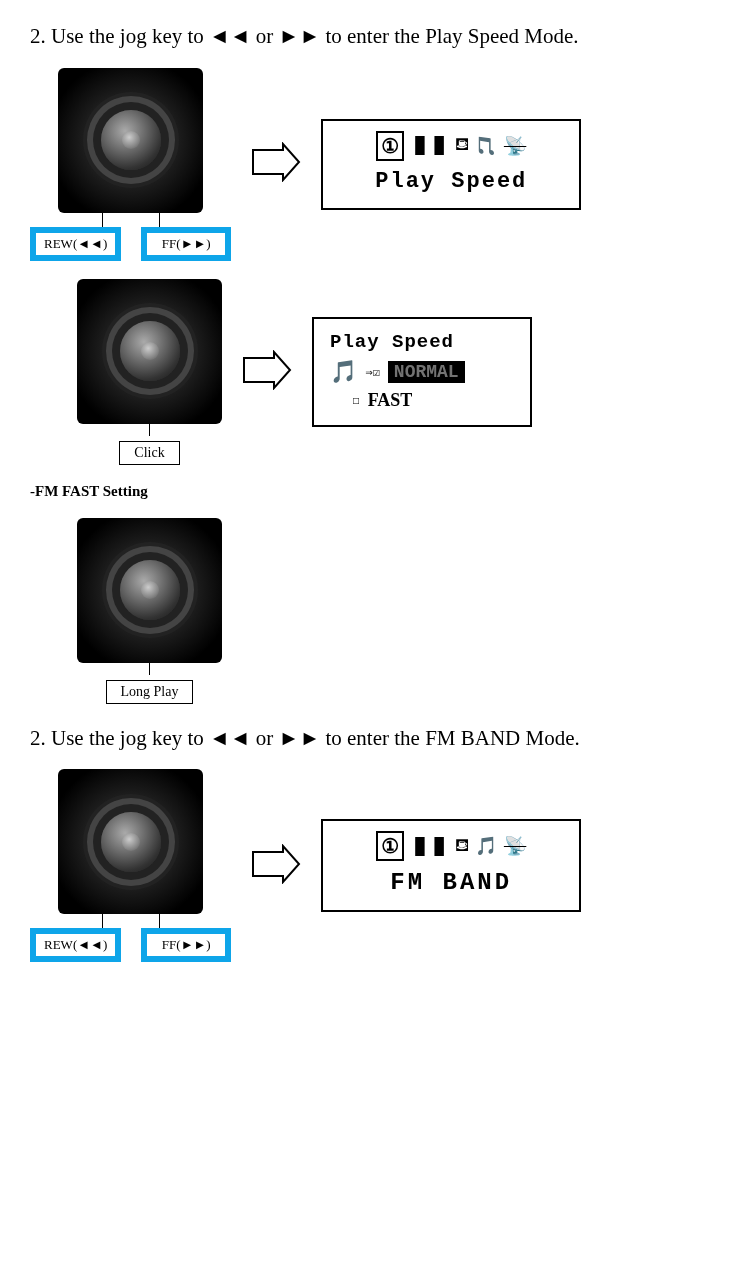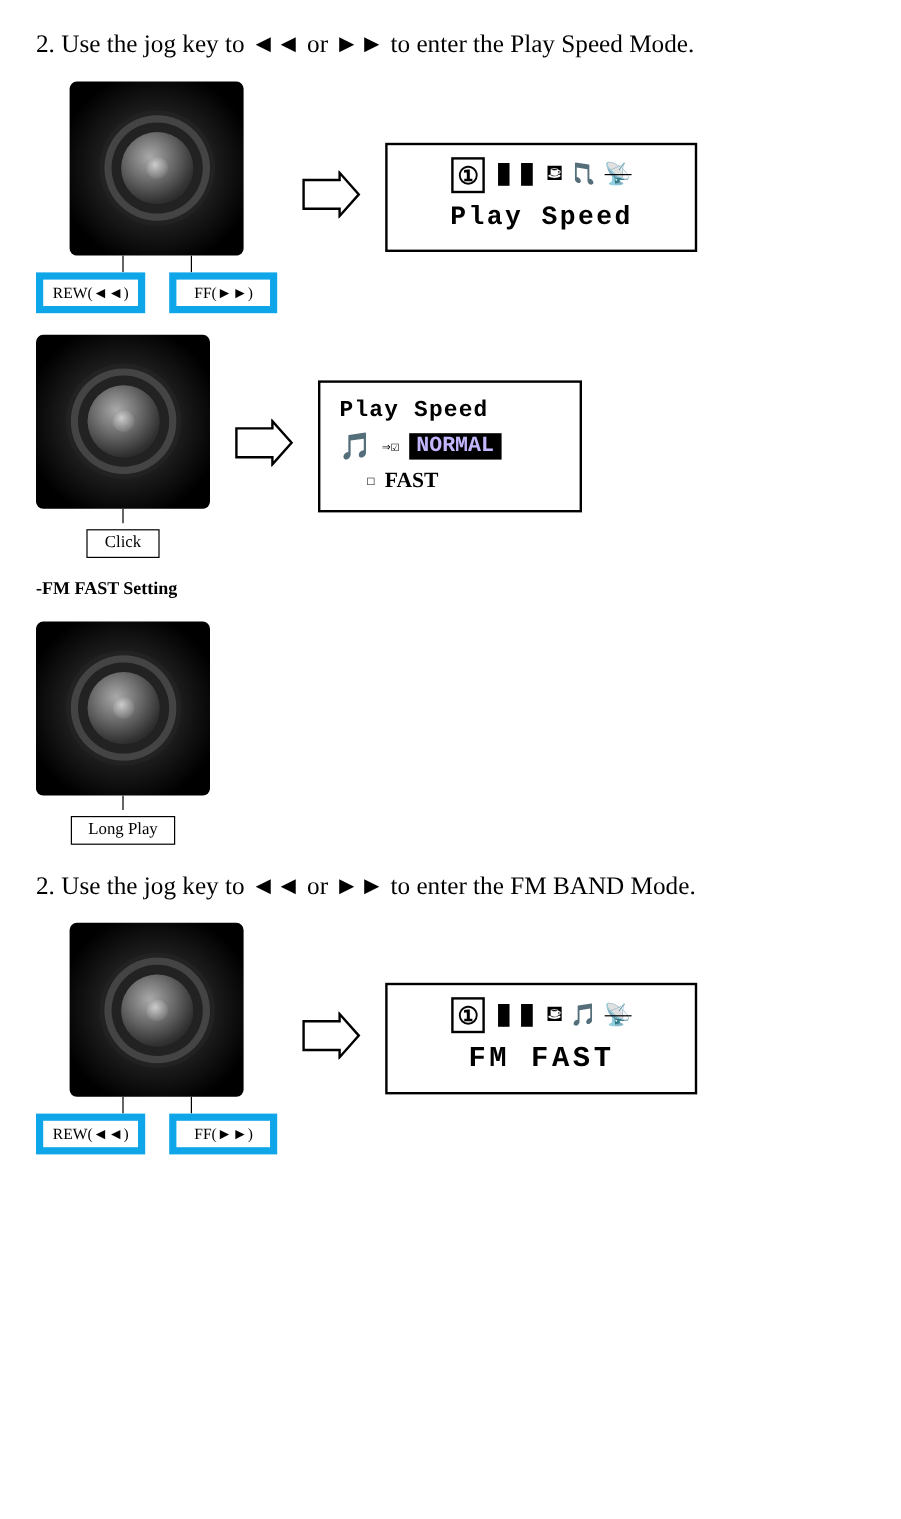"NORMAL" .normal-highlight { color: #c4b5fd -> #737373 }
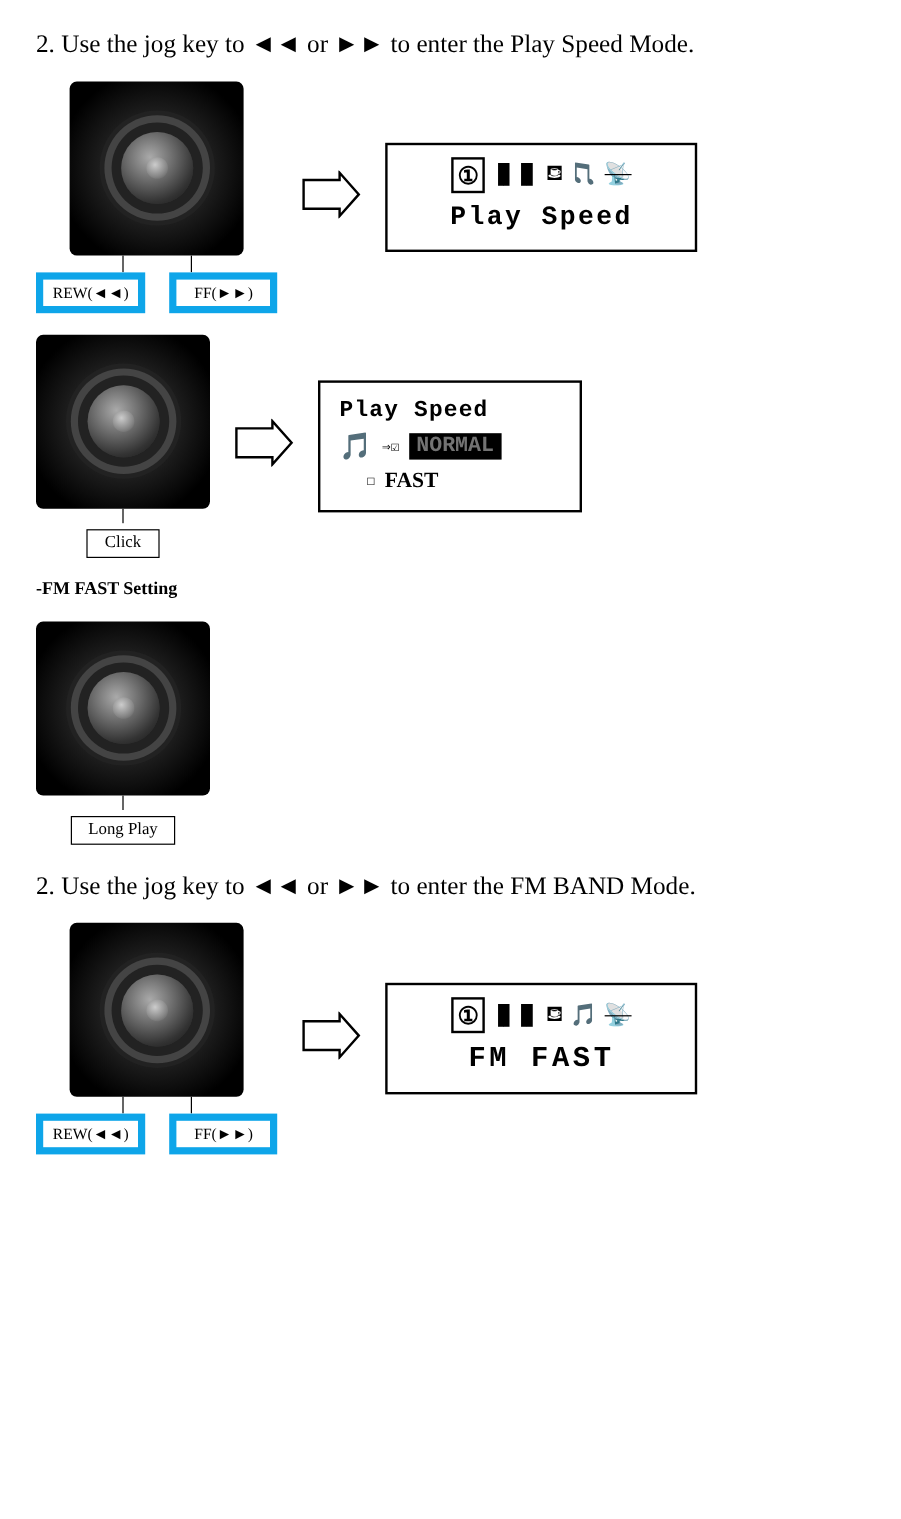"Click" .device-wrapper { margin-left: none -> 47px }
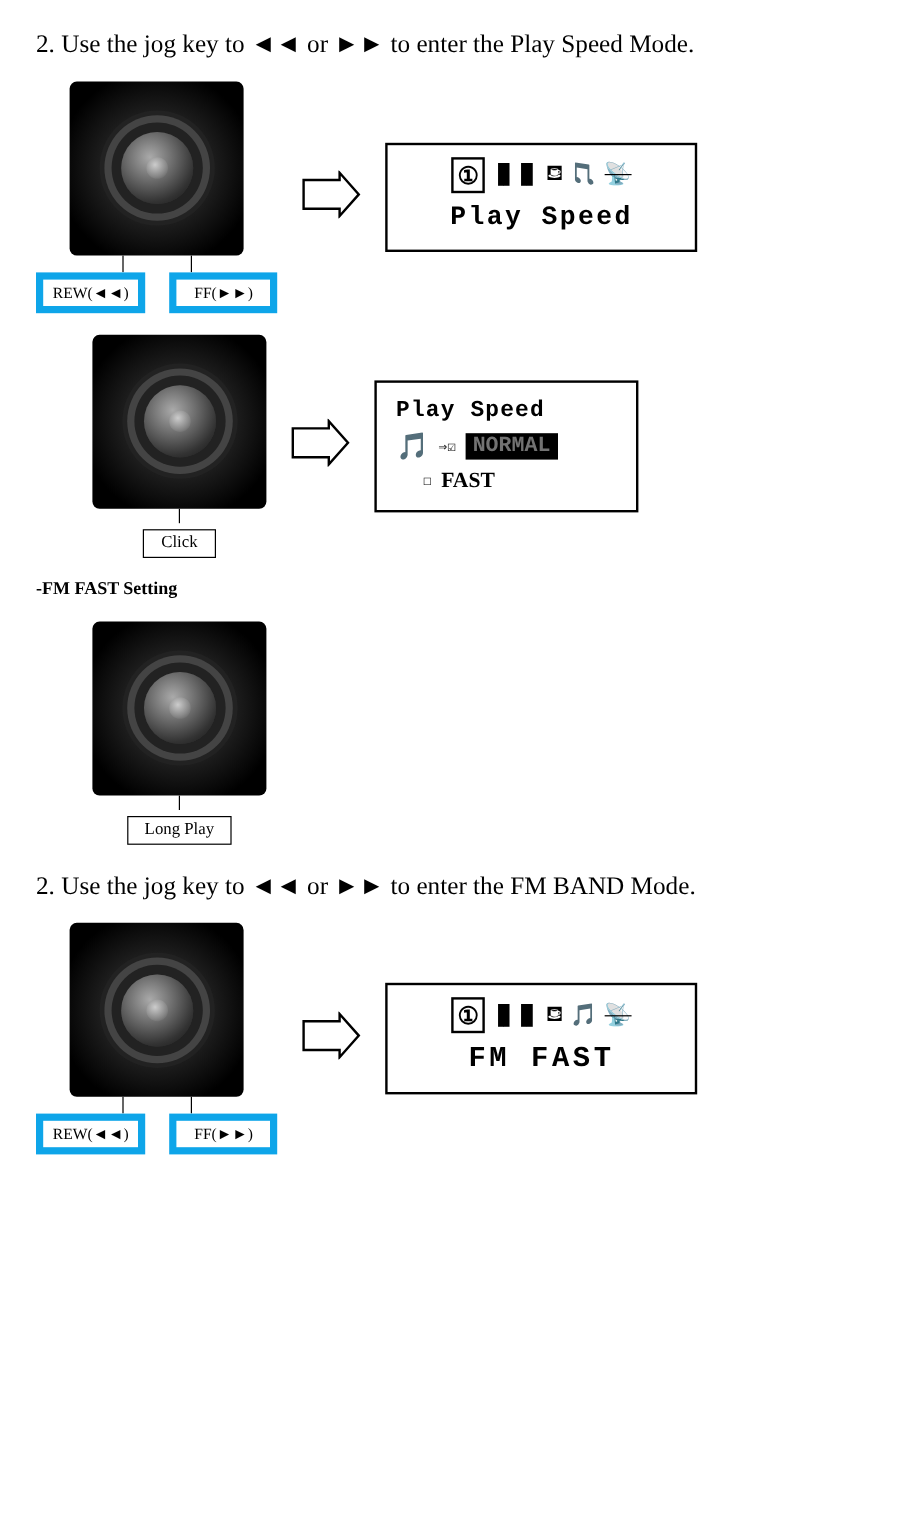"FM FAST" div.fm-title { text: FAST -> BAND }
